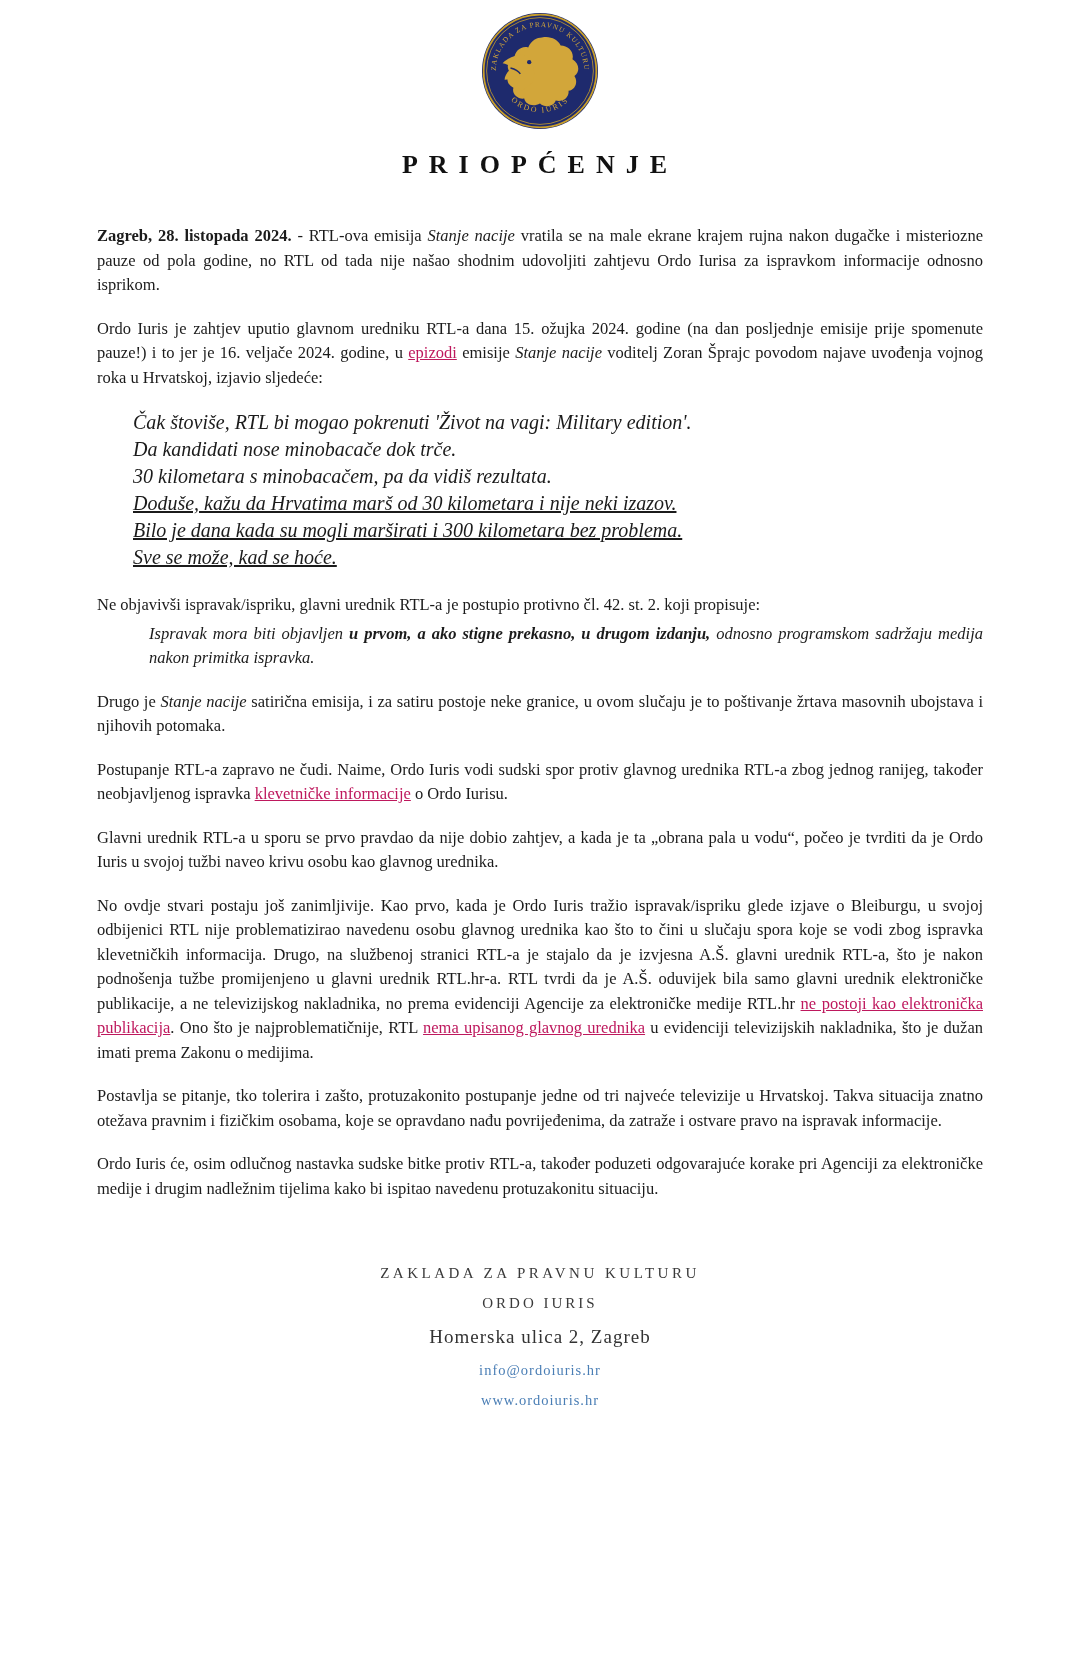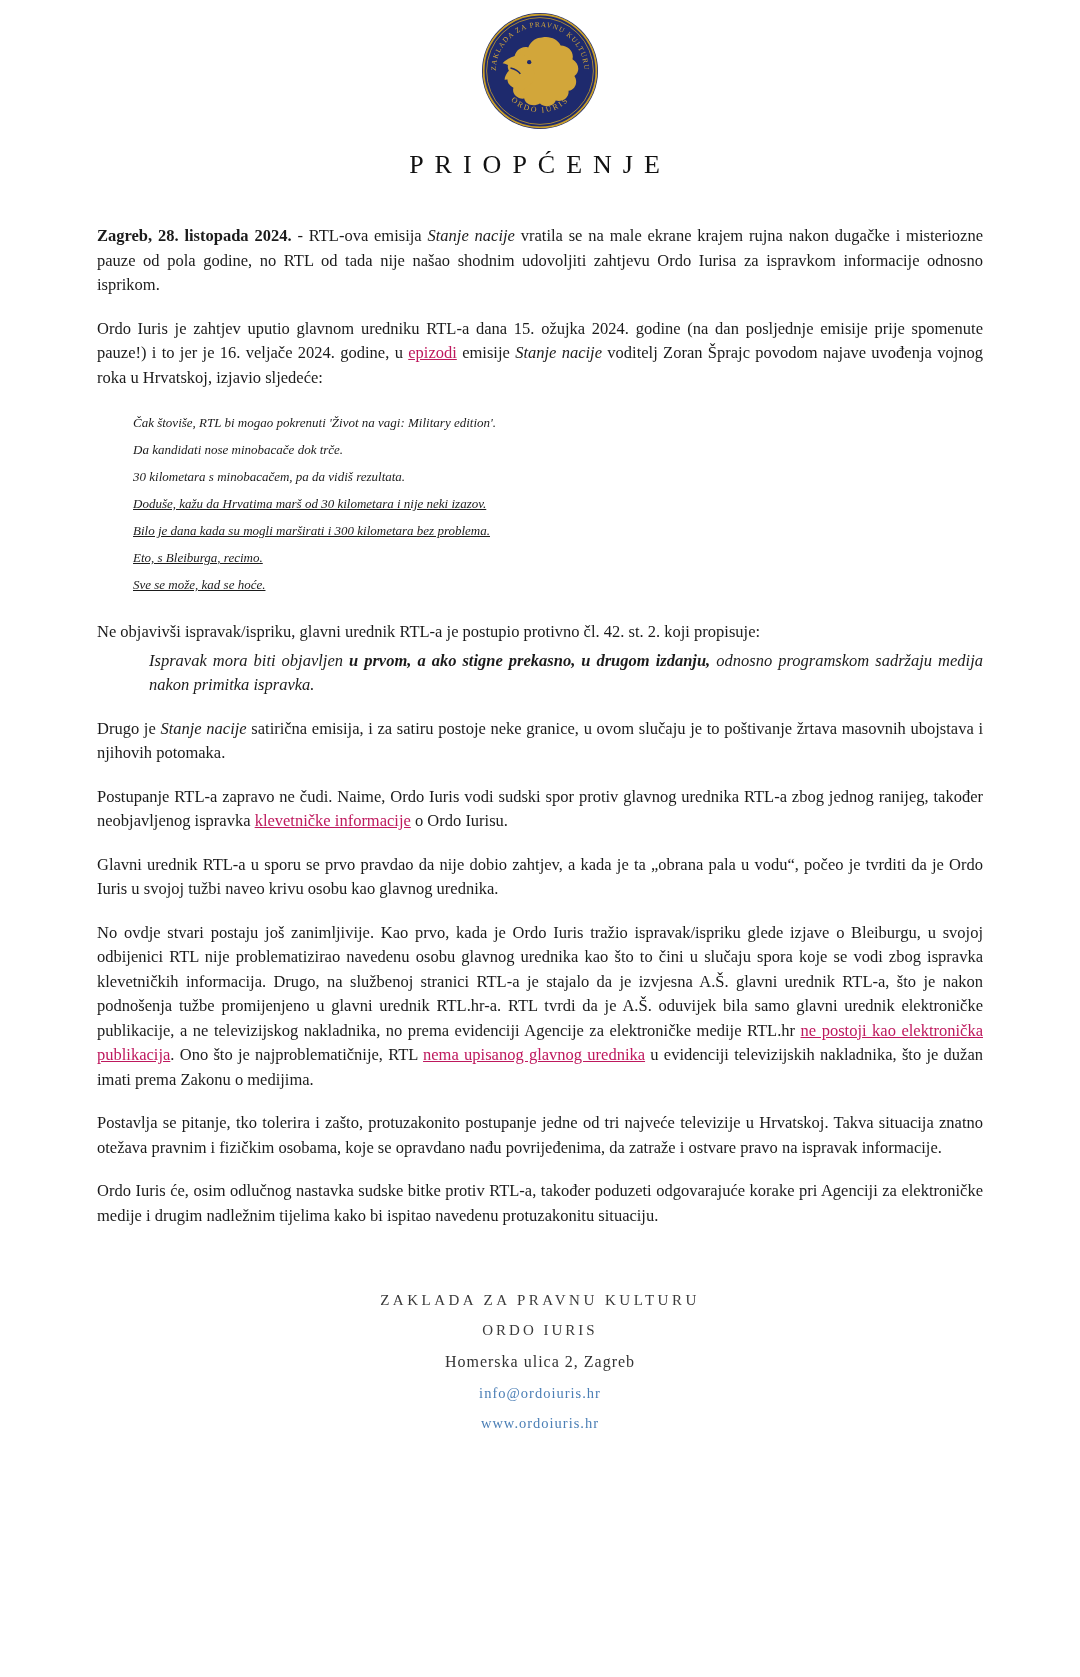"PRIOPĆENJE" .doc-title { font-weight: normal -> bold }
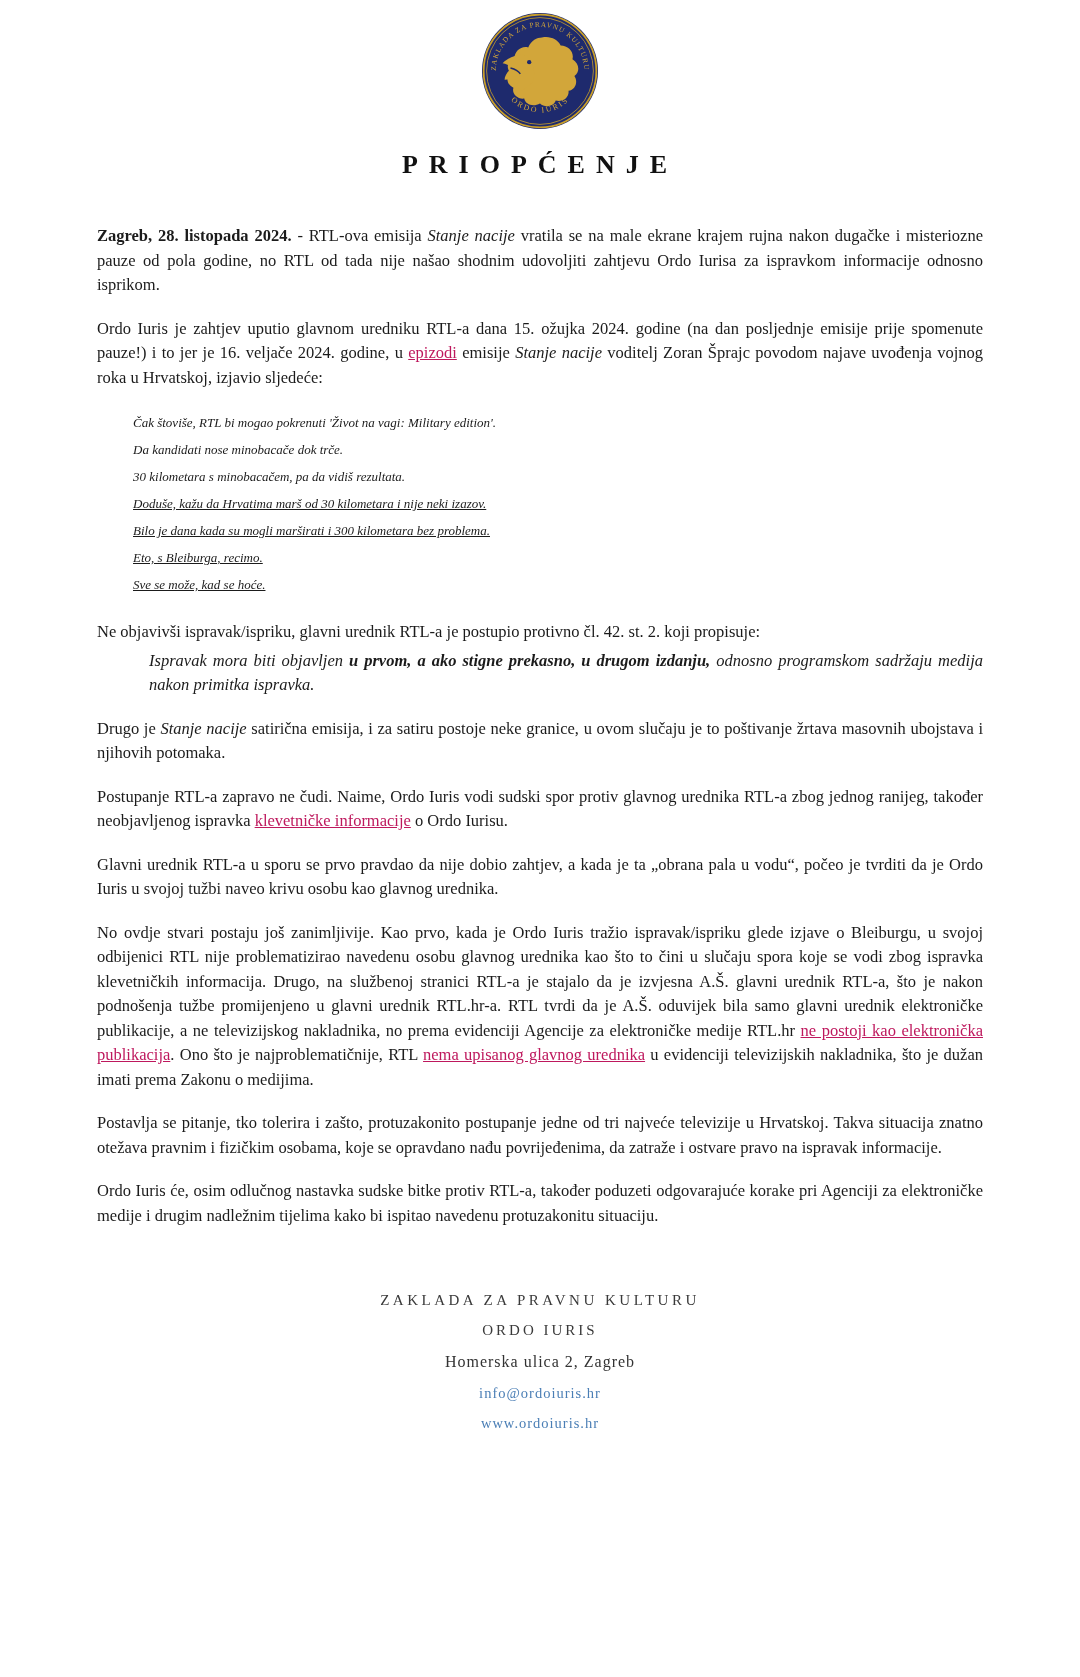"Čak štoviše, RTL bi mogao" .quote-block { font-size: 13px -> 20px }
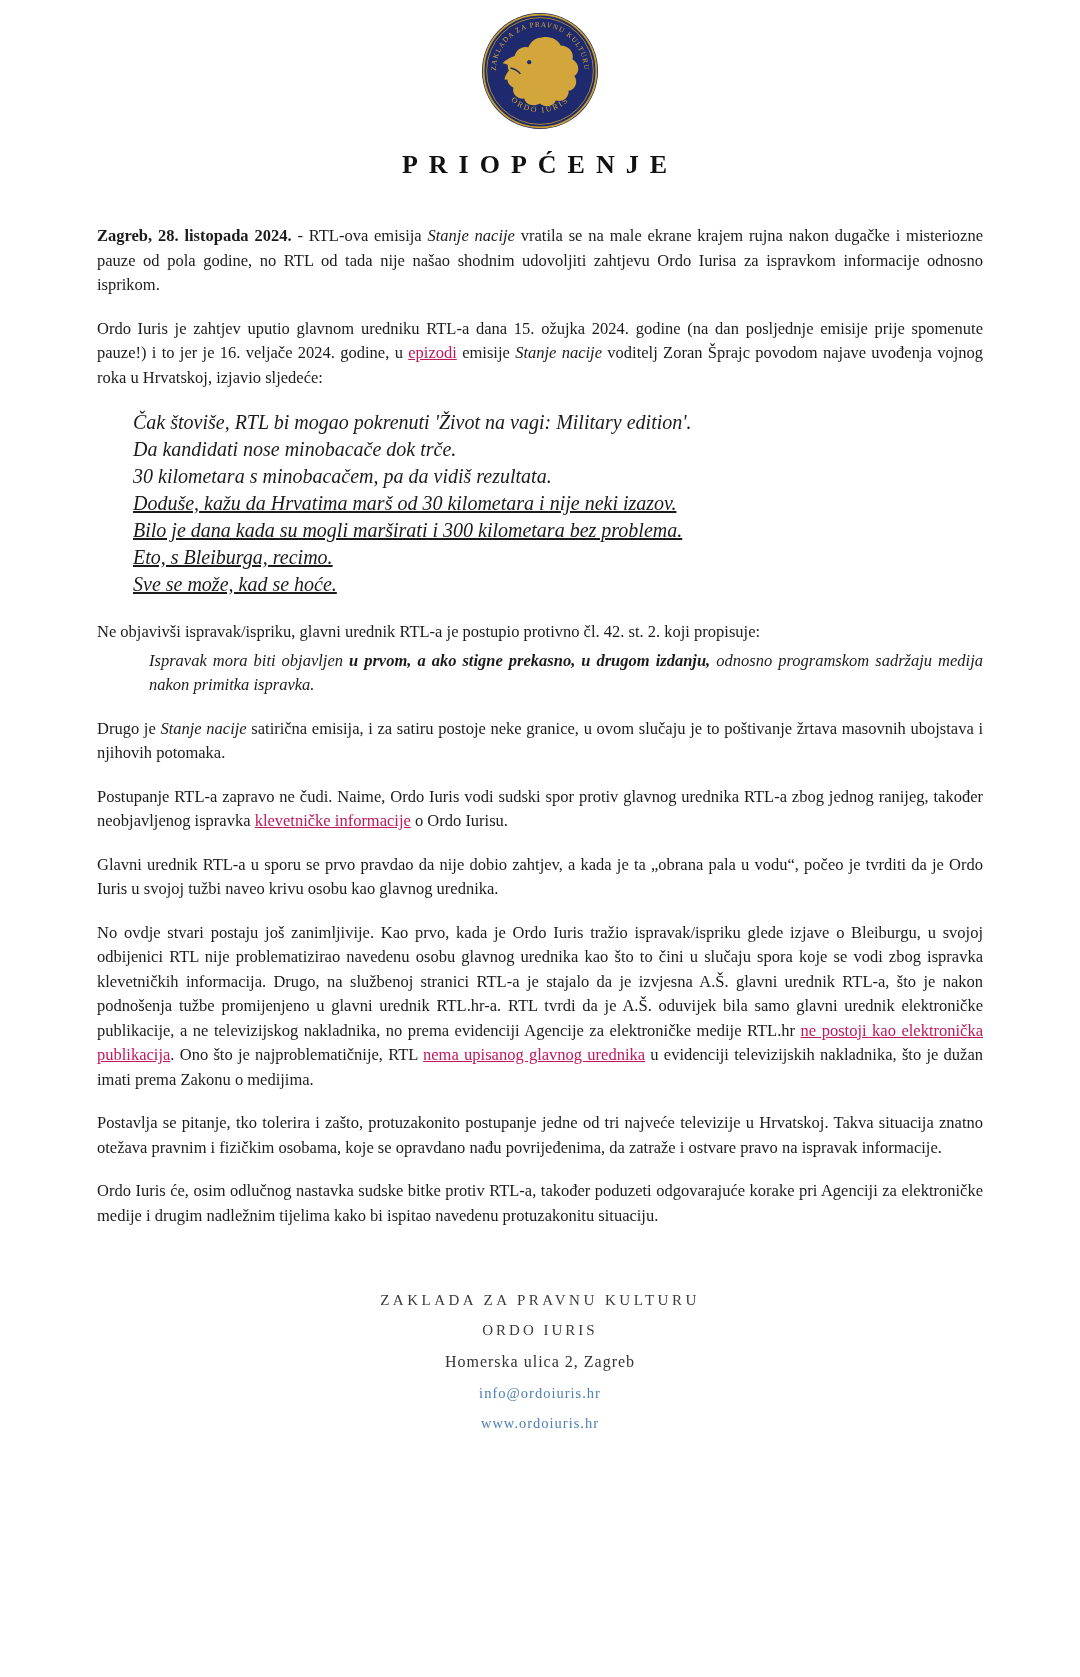"Eto, s Bleiburga, recimo." div.qline { html: <div>Eto, s Bleiburga, recimo.</div> -> none }
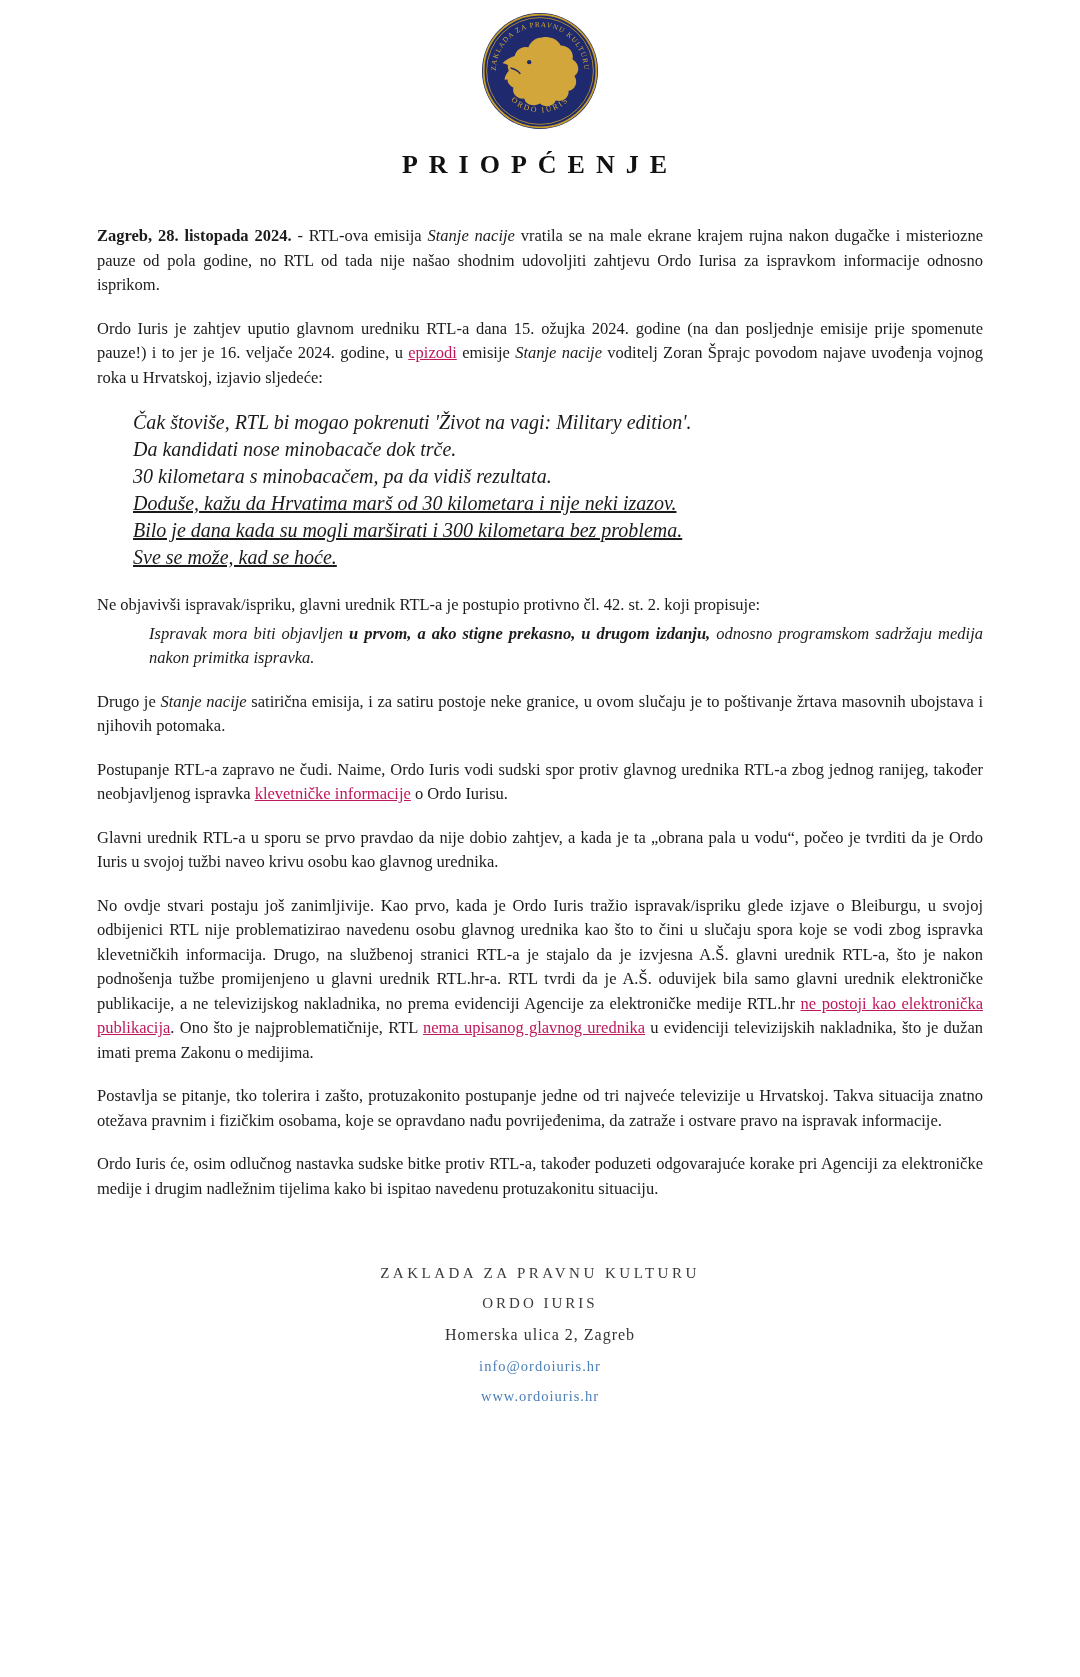"Homerska ulica 2, Zagreb" .footer .addr { font-size: 16px -> 19px }
